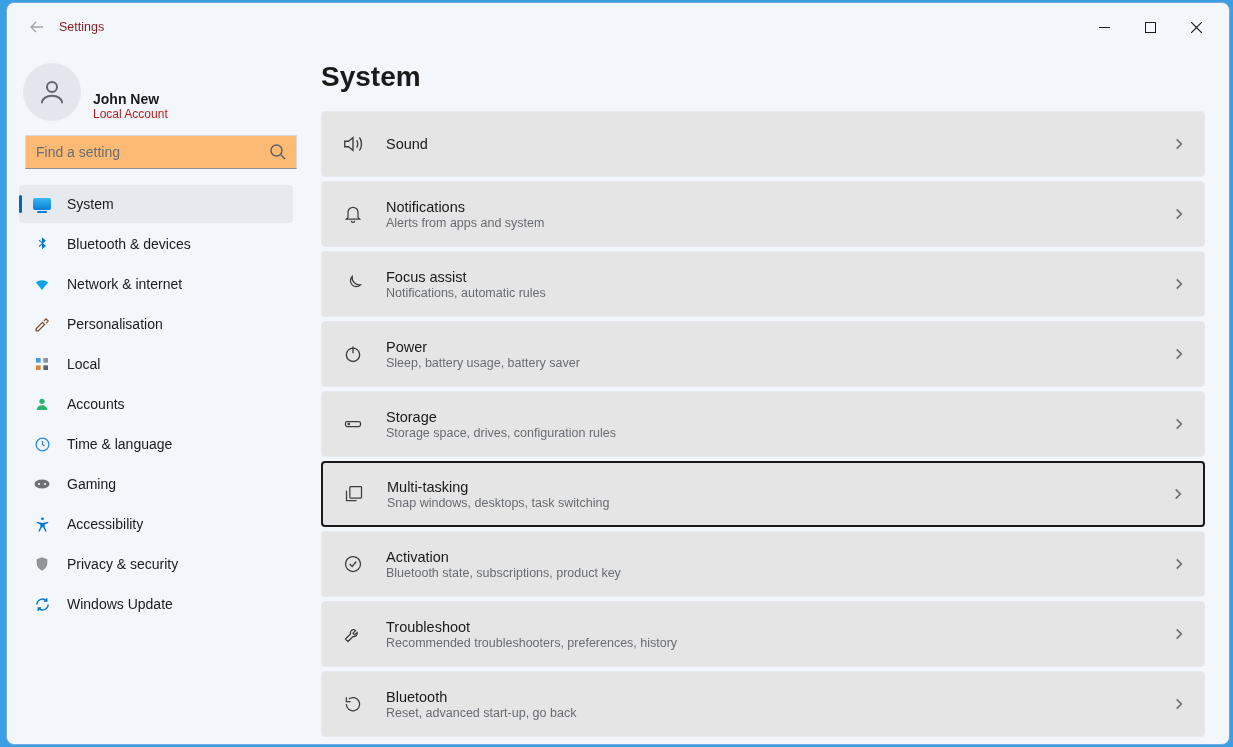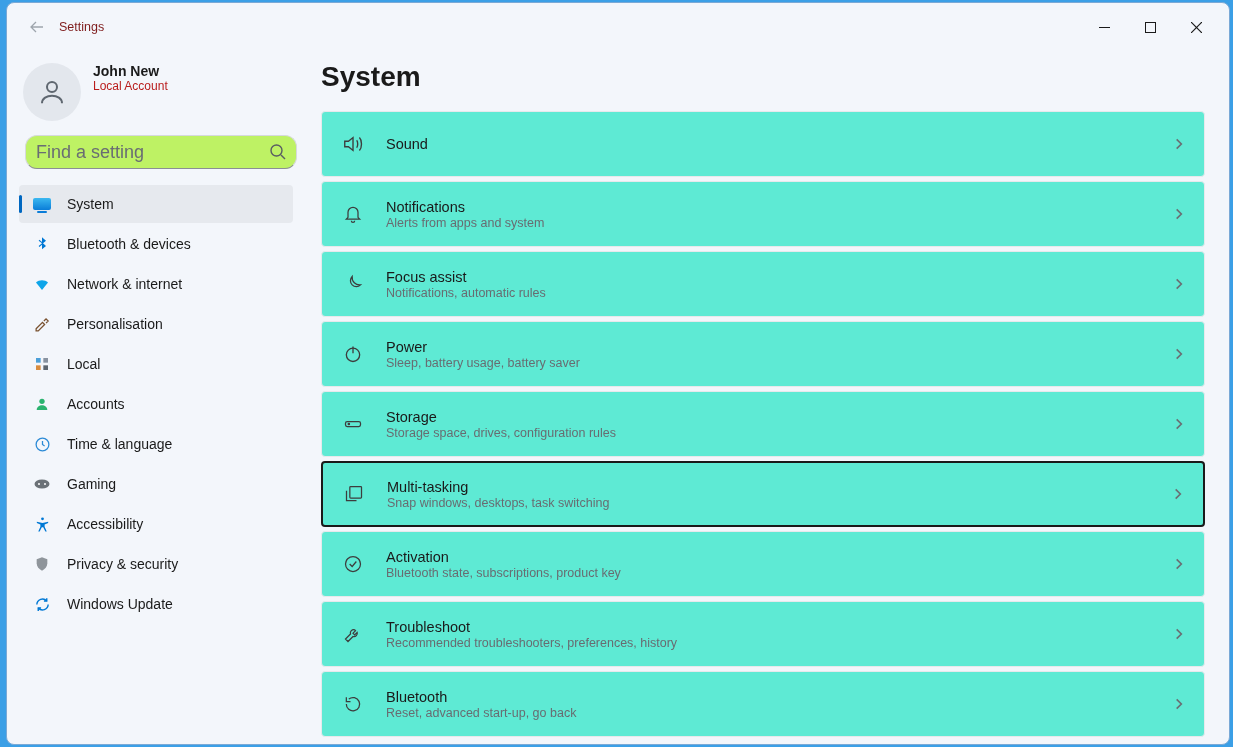"John New" .profile { align-items: flex-start -> flex-end }
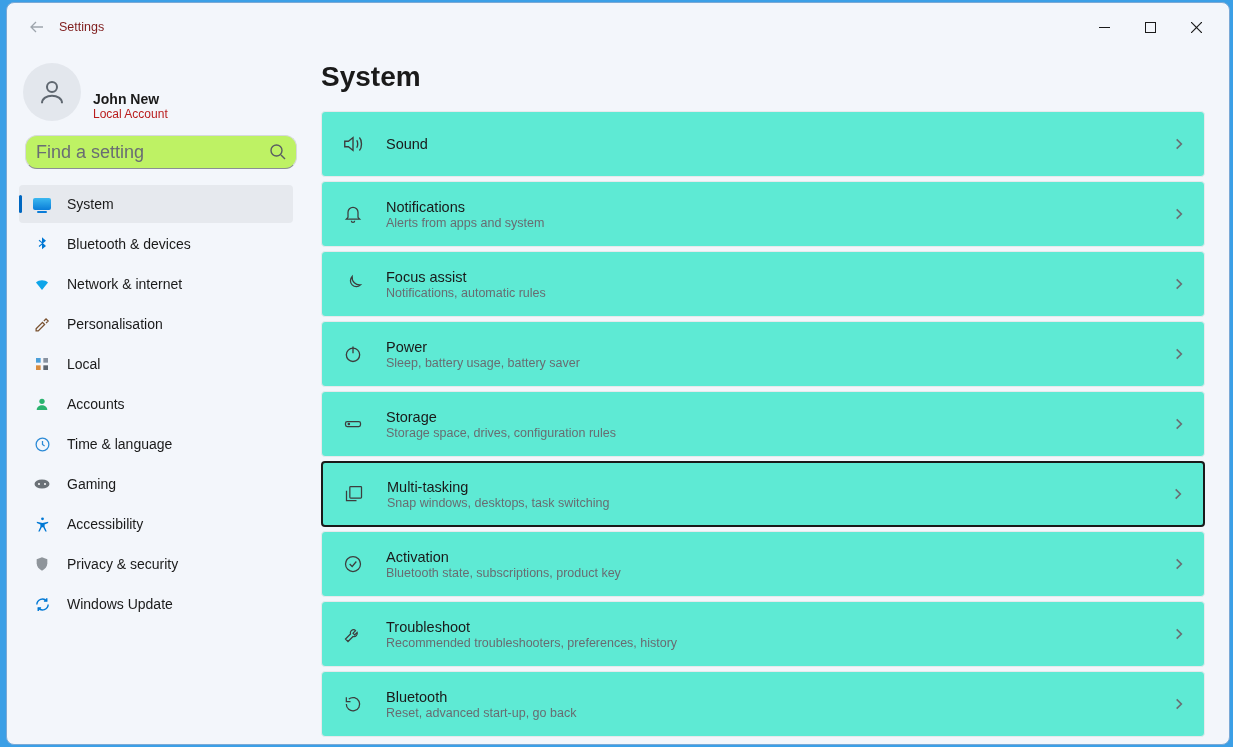"Find a setting" .search-input { background: #bef264 -> #fdba74; border-radius: 12px -> 0; font-size: 18px -> 14px }
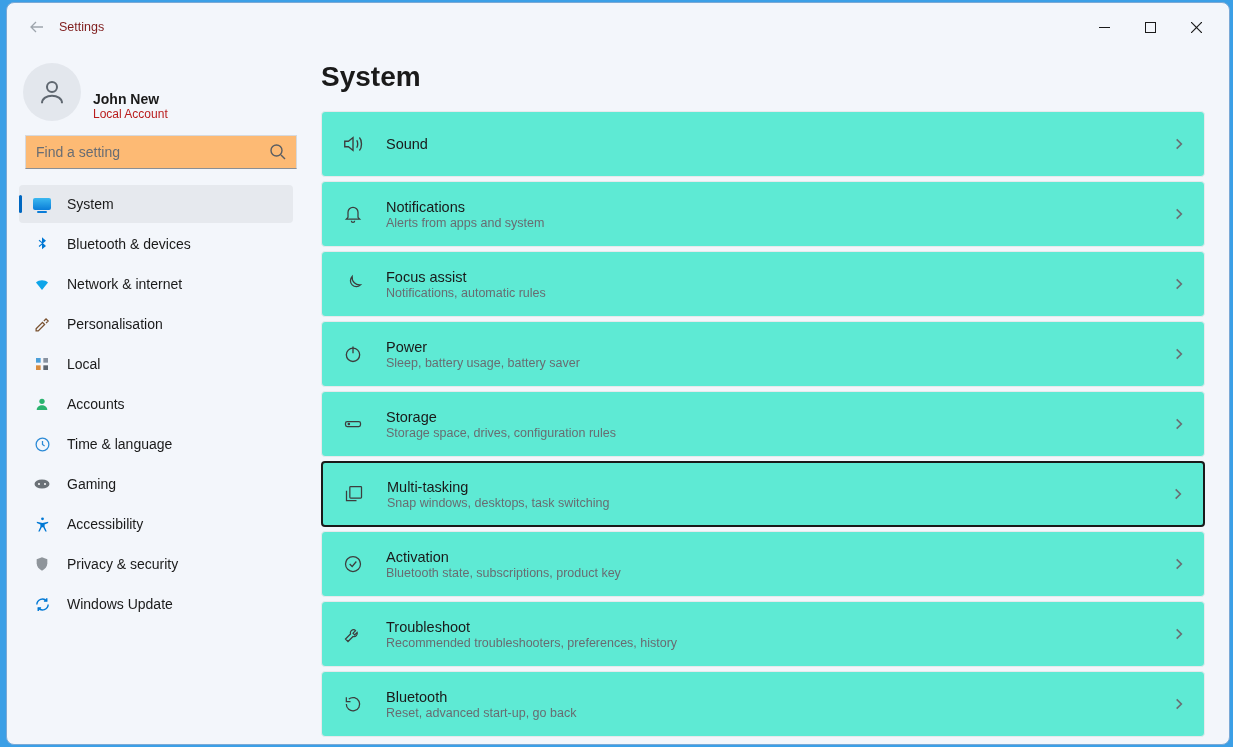"Sound" .card { background: #5eead4 -> #e5e5e5 }
